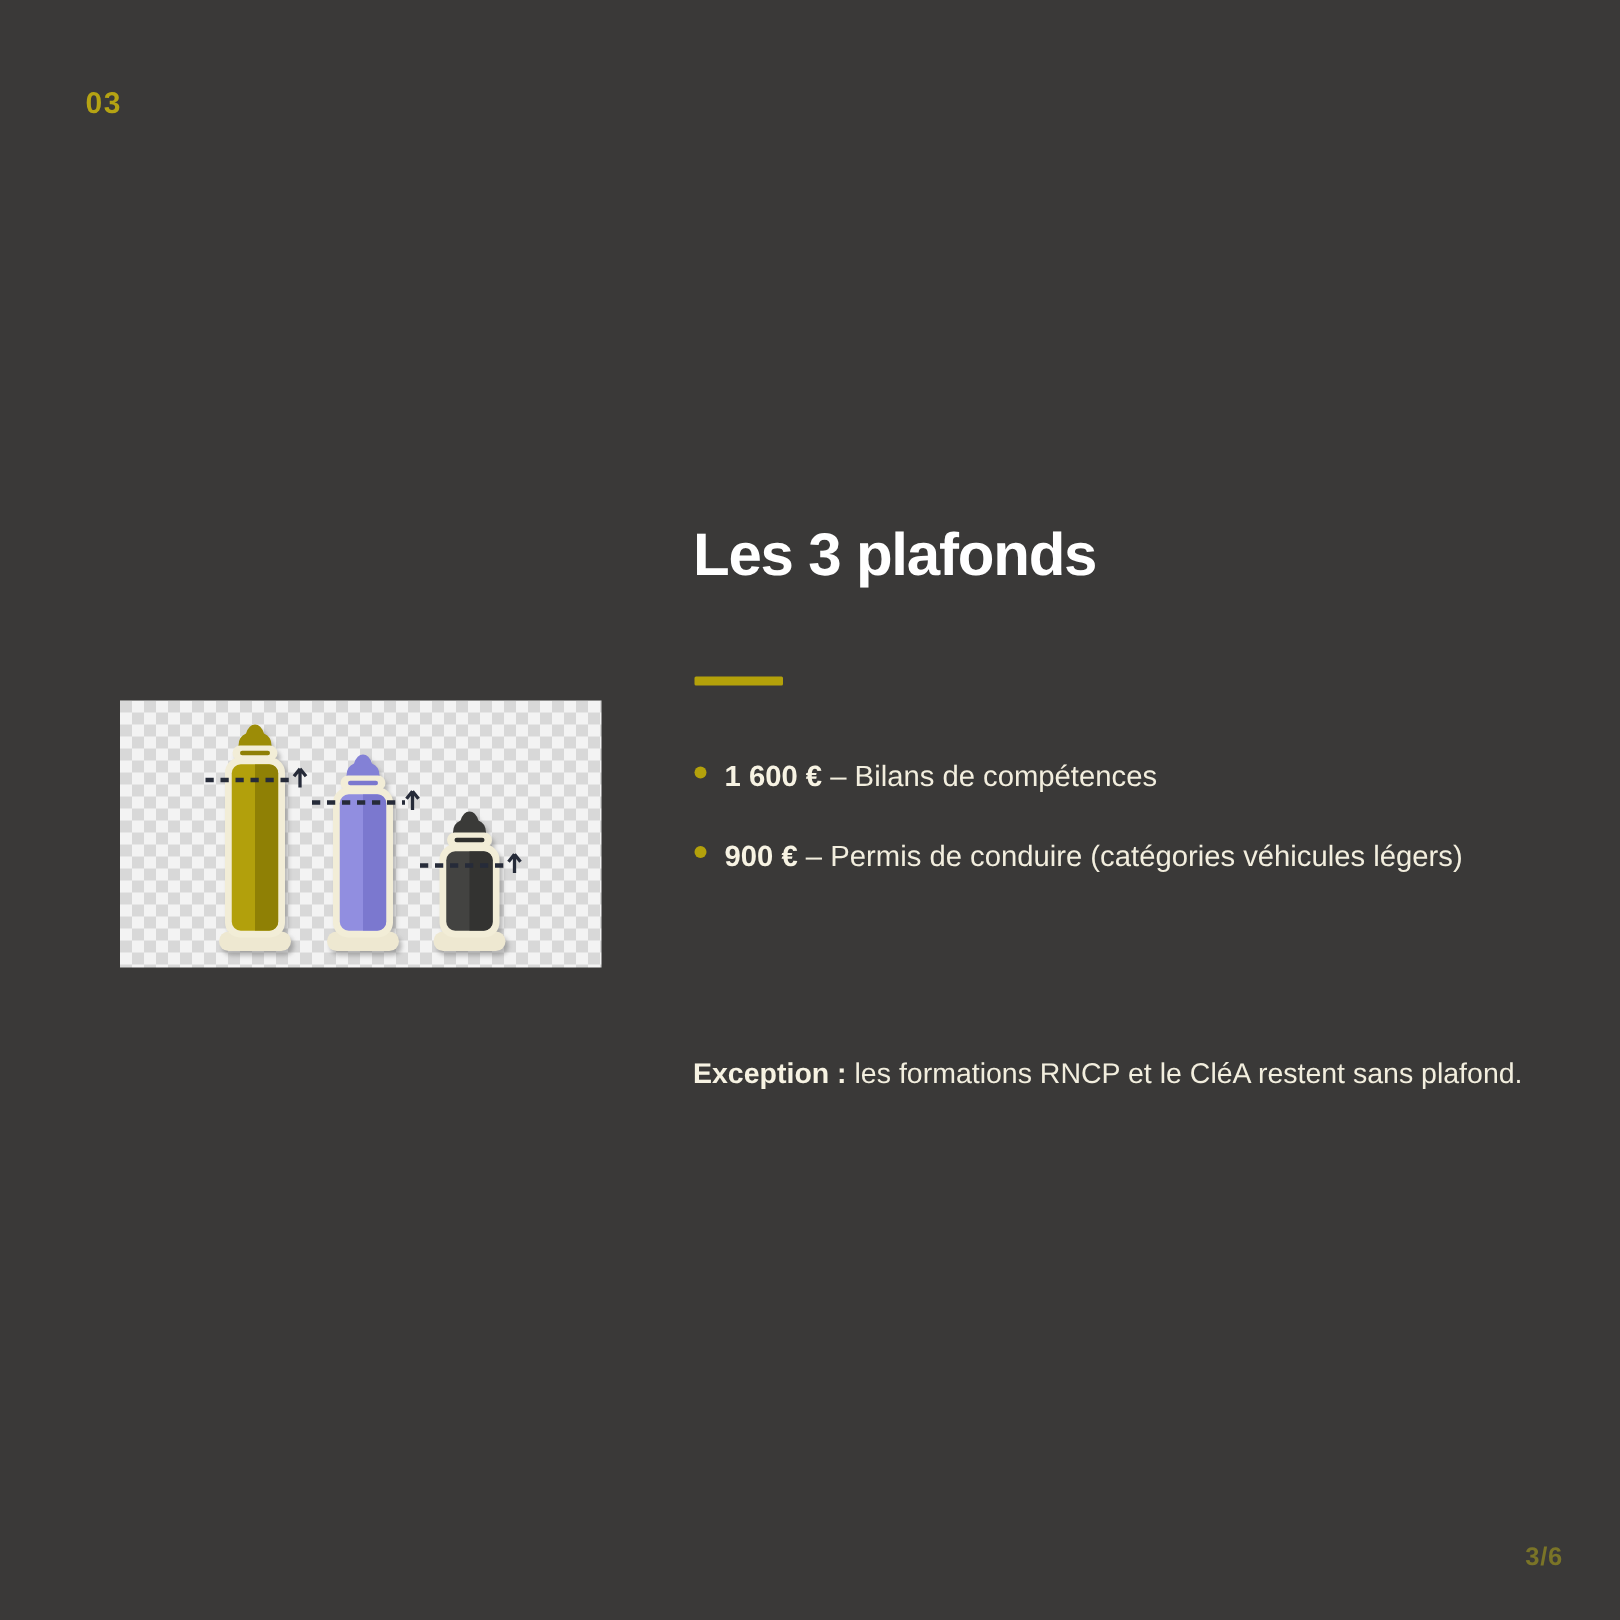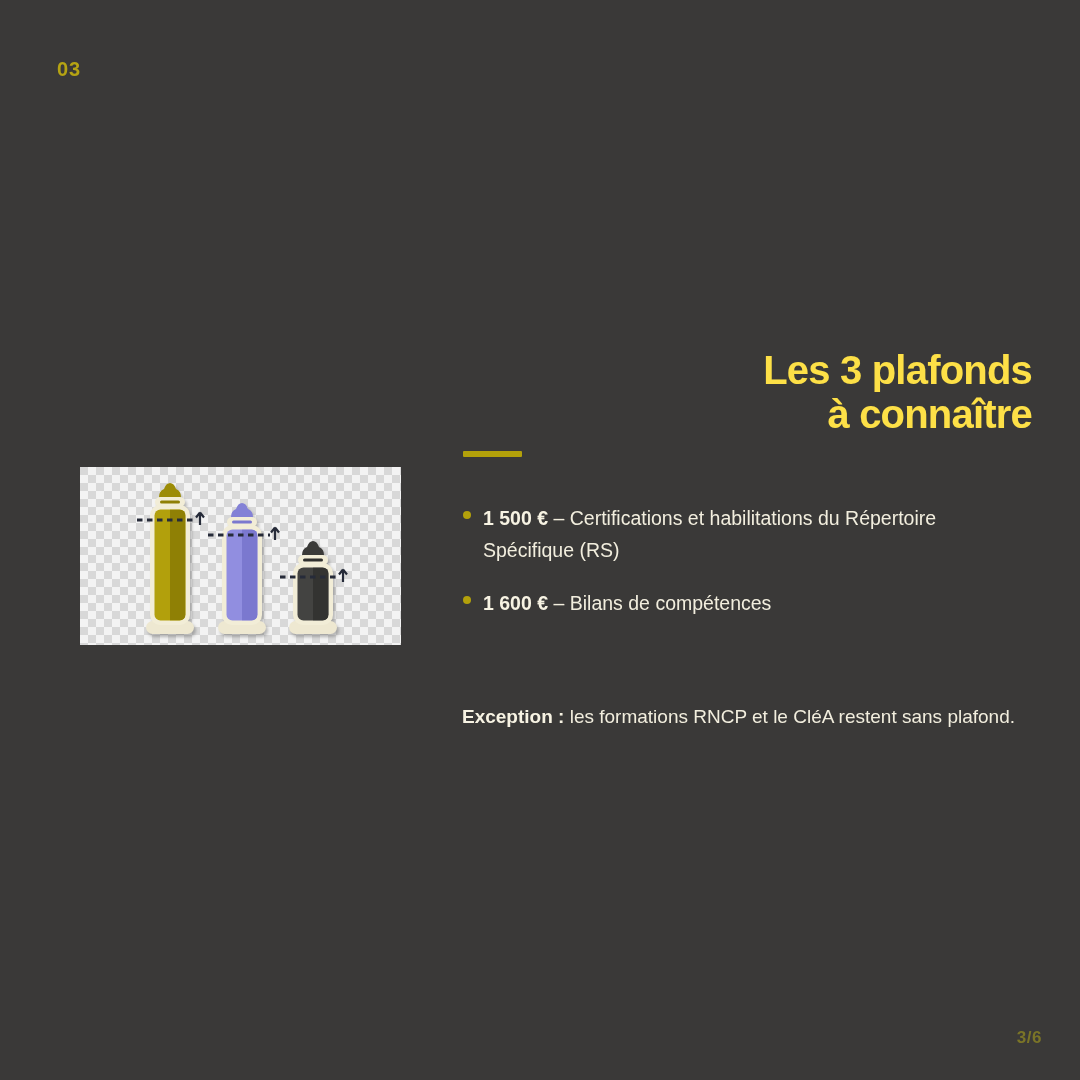"Les 3 plafonds" .content-title { color: #fde047 -> #ffffff; left: 452px -> 462px; text-align: right -> none }
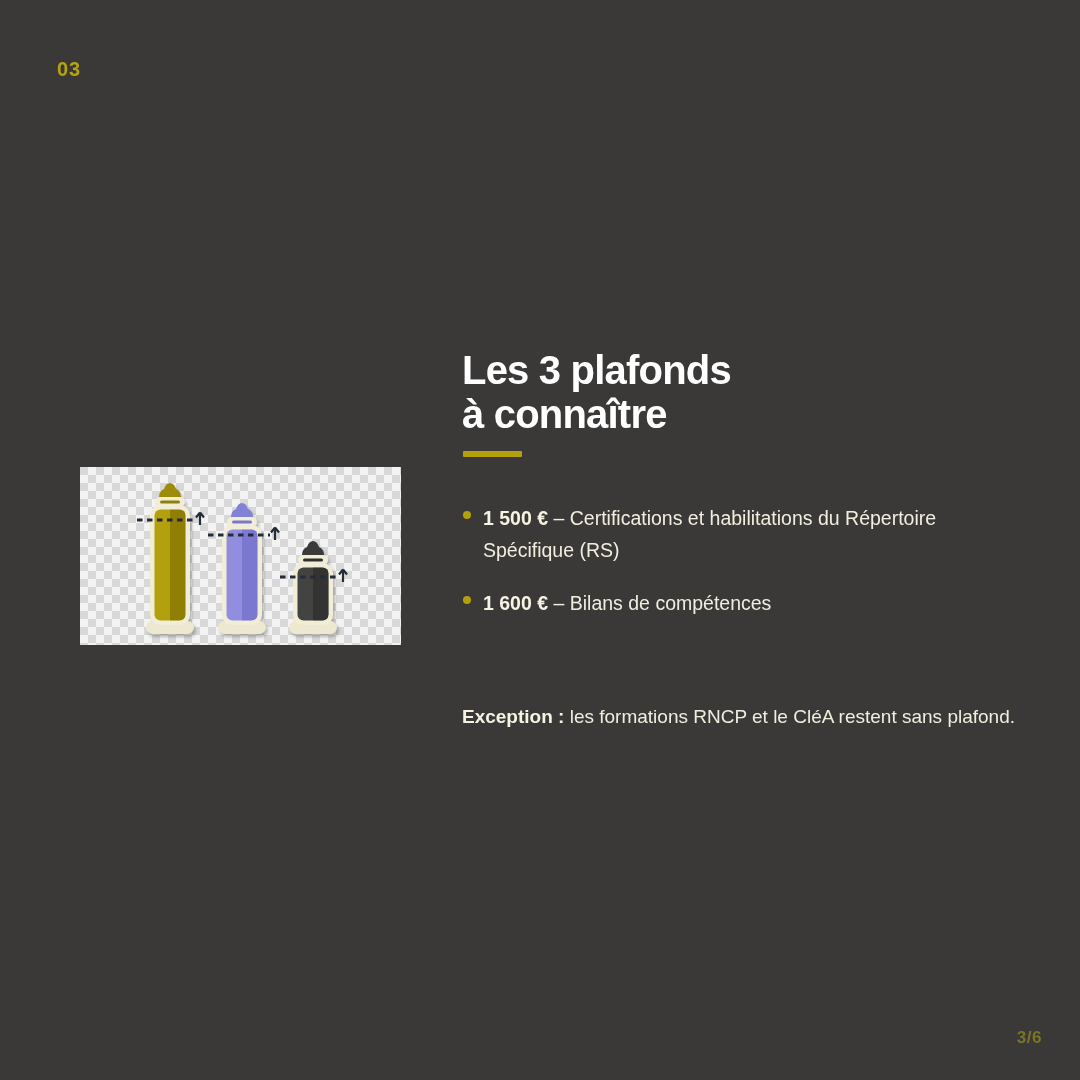"à connaître" span { html: <span>à connaître</span> -> none }
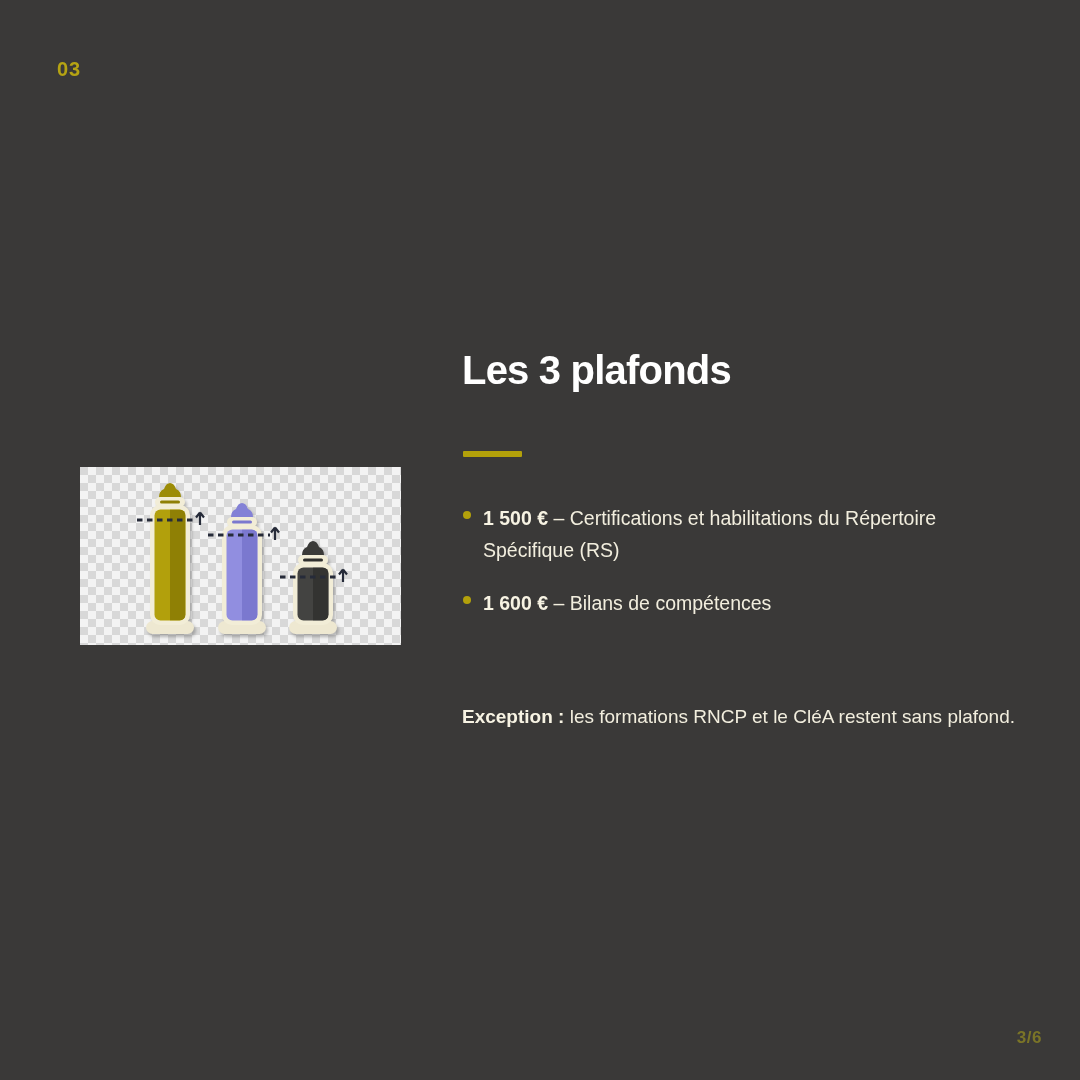"1 500 € – Certifications" li { html: <li> <span></span> <strong>1 500 €</strong> <span>– Certifications et habilitations du Répertoire Spécifique (RS)</span> </li> -> none }
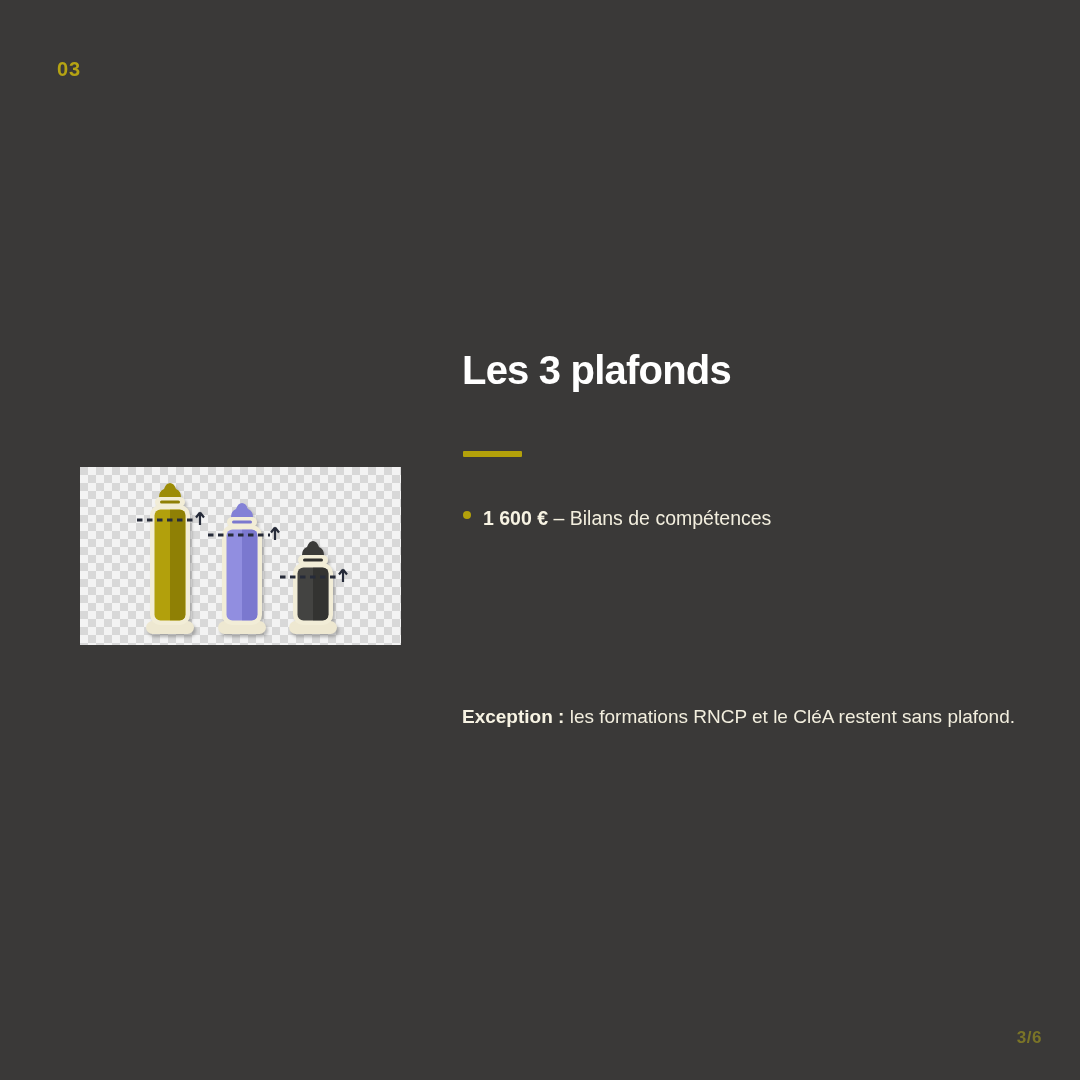"900 € – Permis de" li { html: none -> <li> <span></span> <strong>900 €</strong> <span>– Permis de conduire (catégories véhicules légers)</span> </li> }
